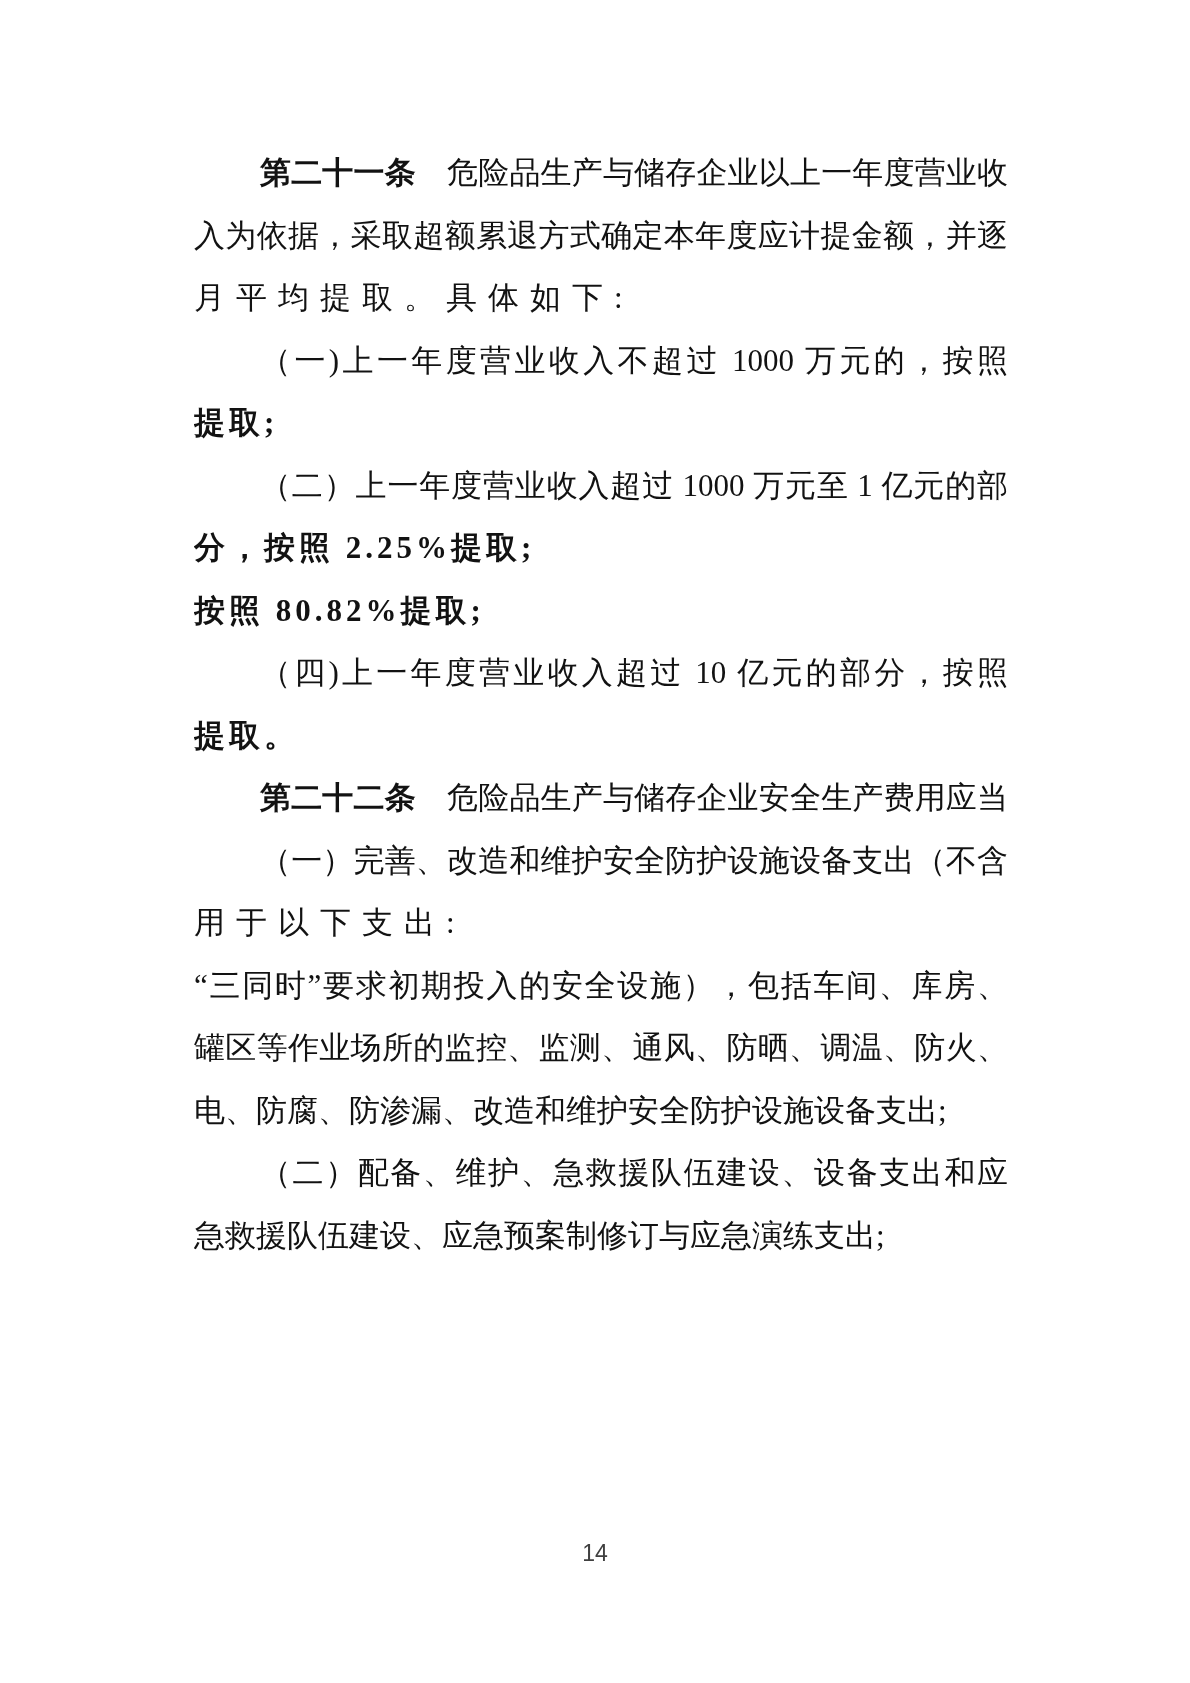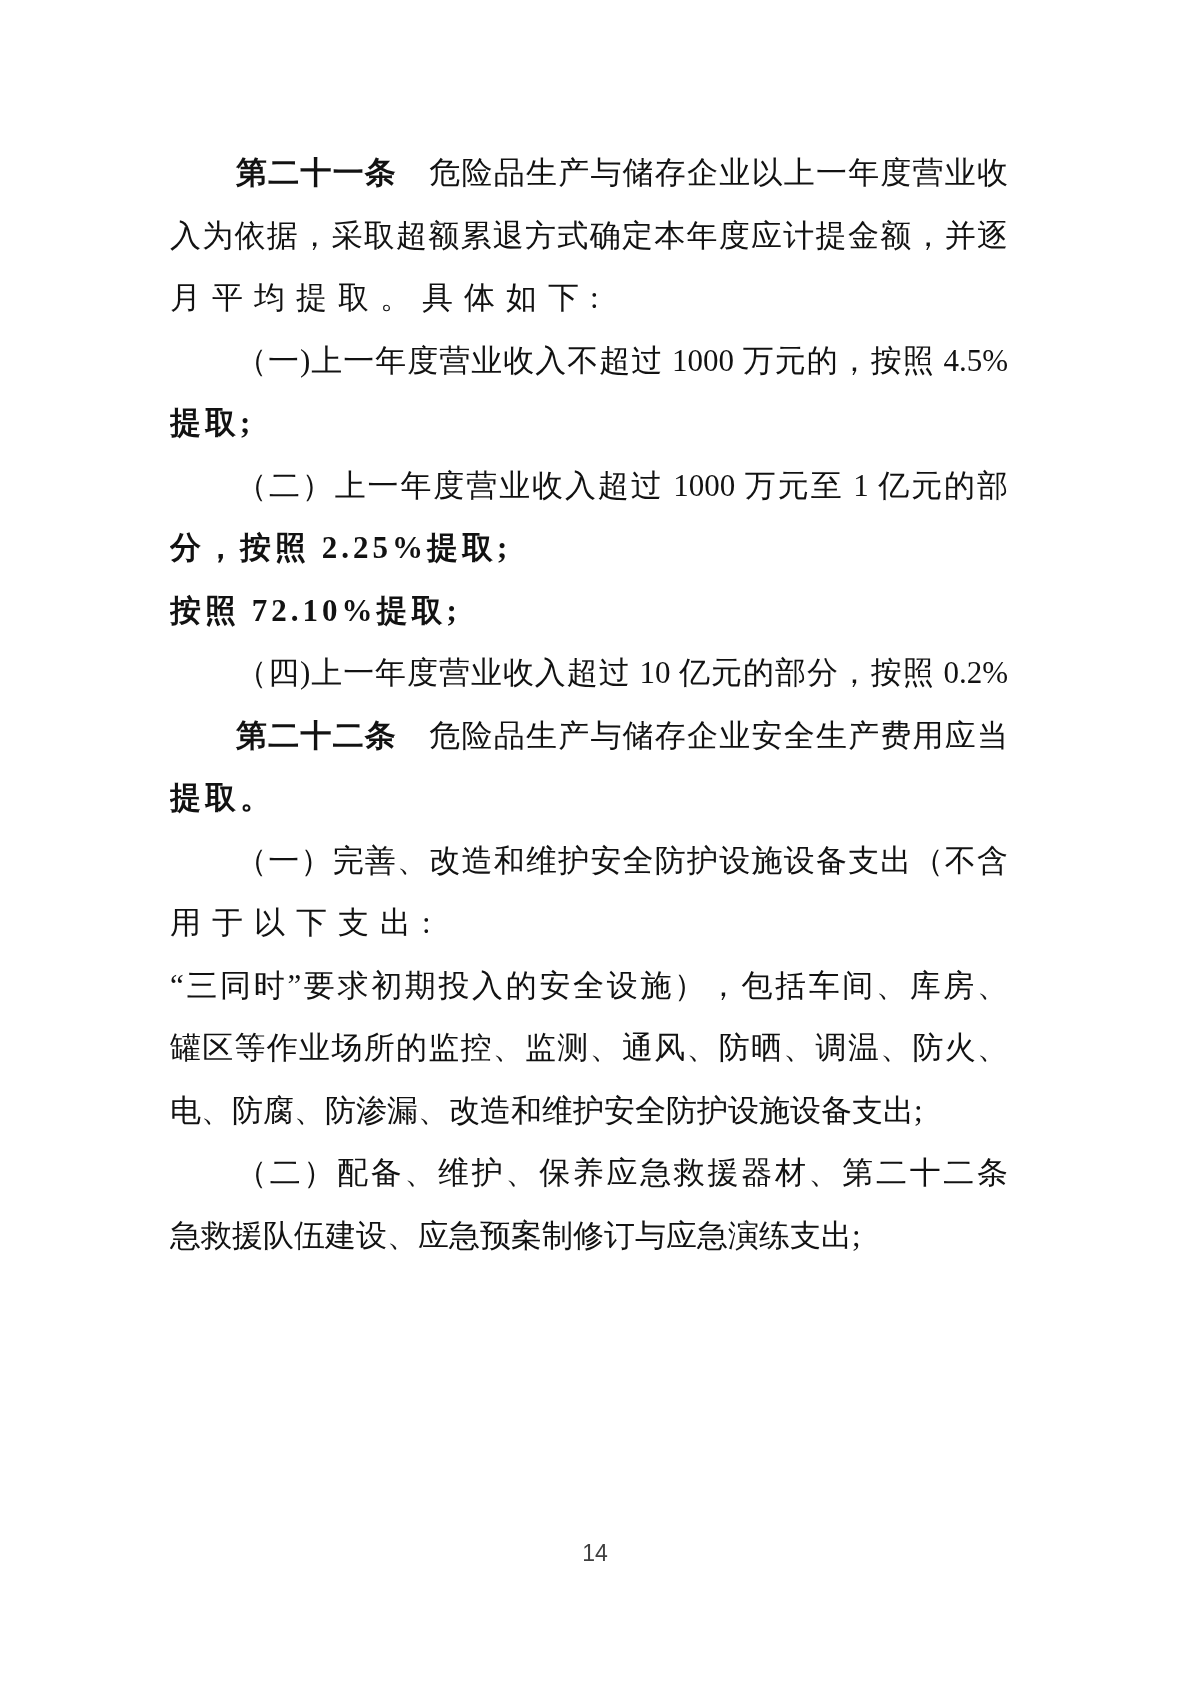"第二十一条 危险品生产与储存企业以上一年度营业收" .line { margin-left: none -> 24px }
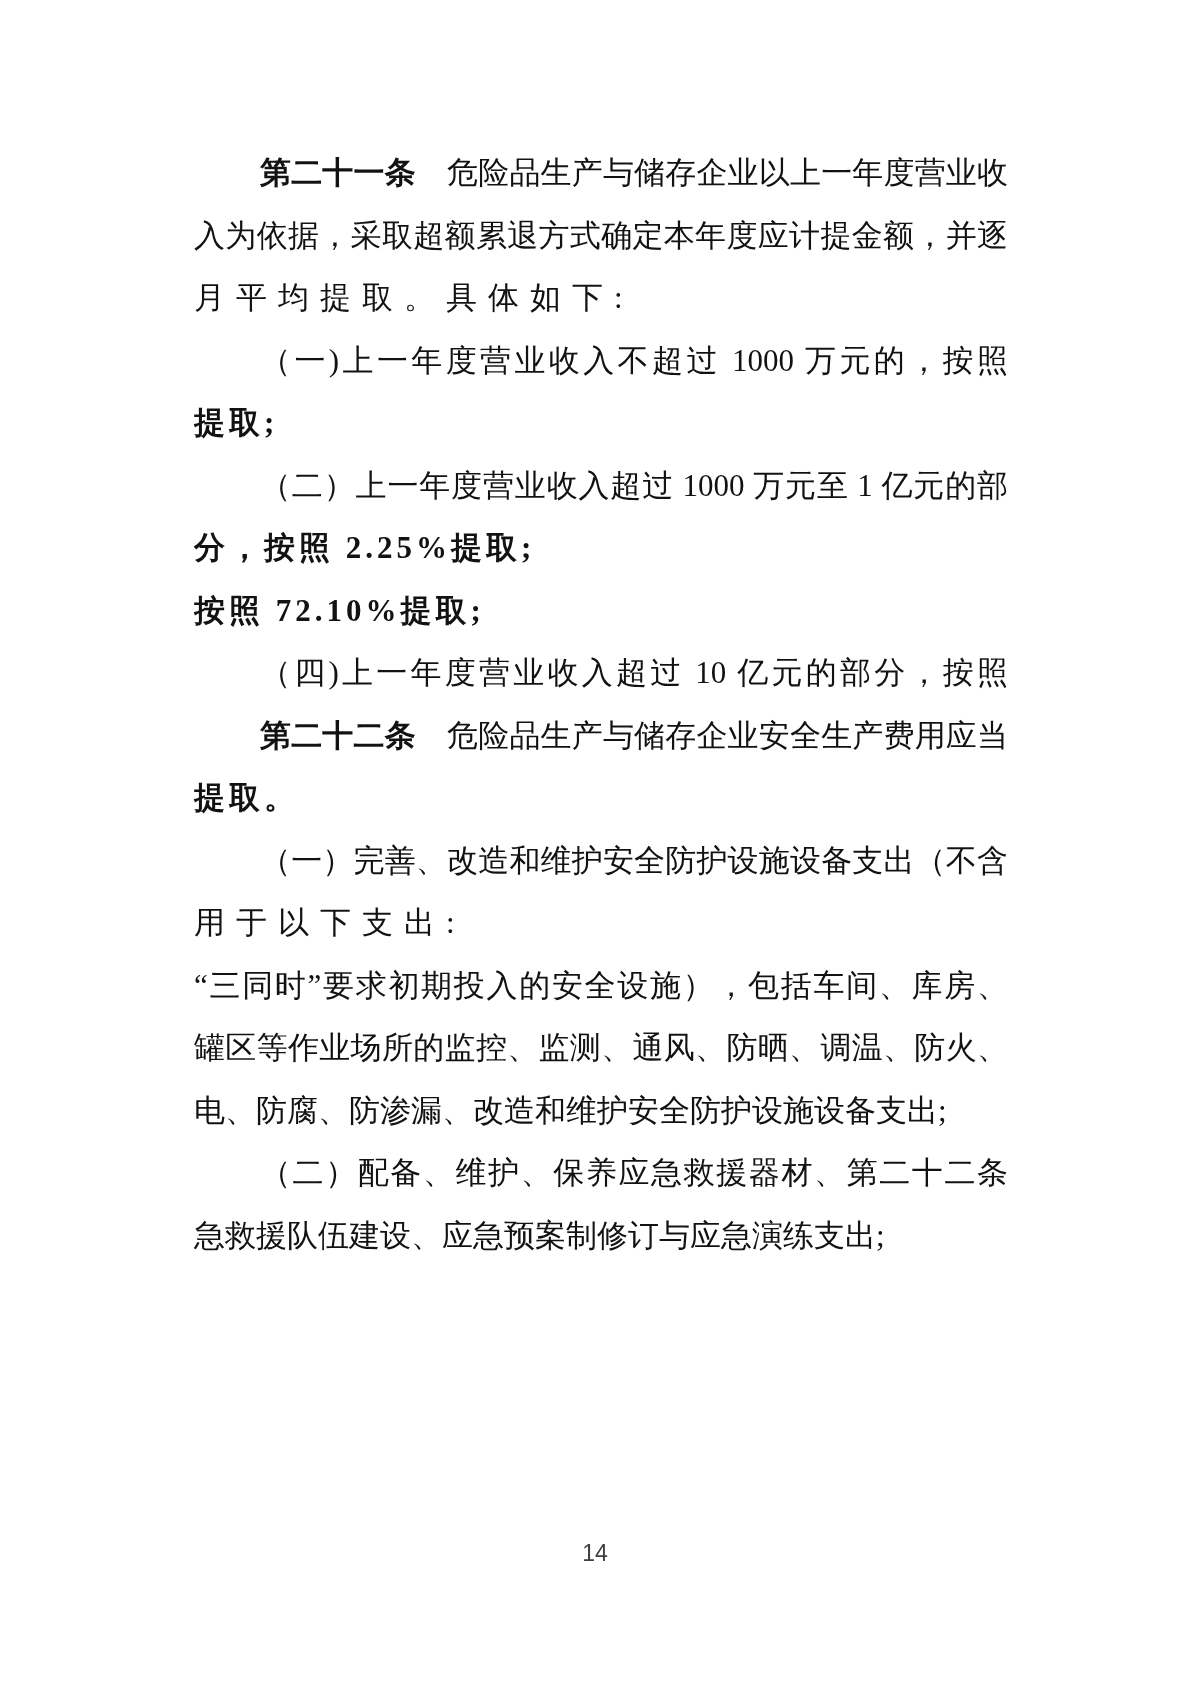"按照 72.10%提取;" span { text: 72.10% -> 80.82% }
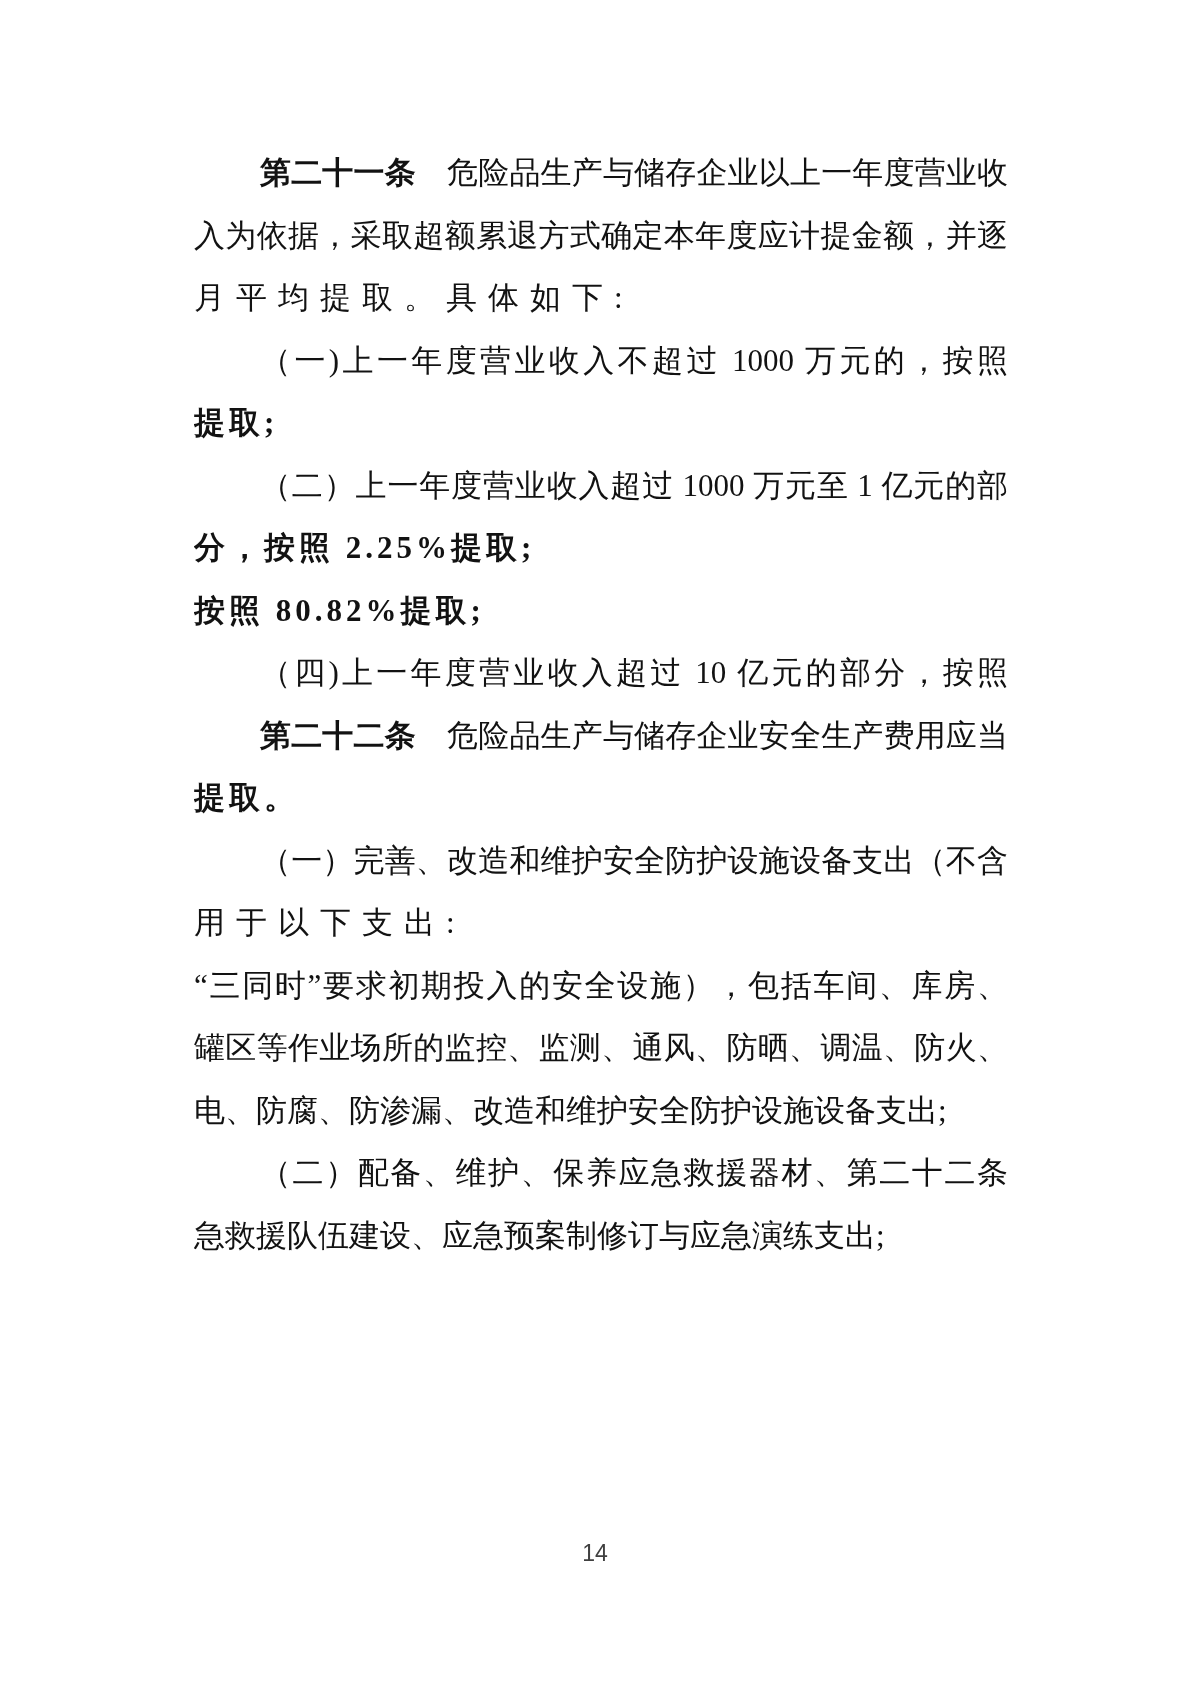"第二十二条 危险品生产与储存企业安全生产费用应当" div.line { order: before "提取。" -> after "提取。" }
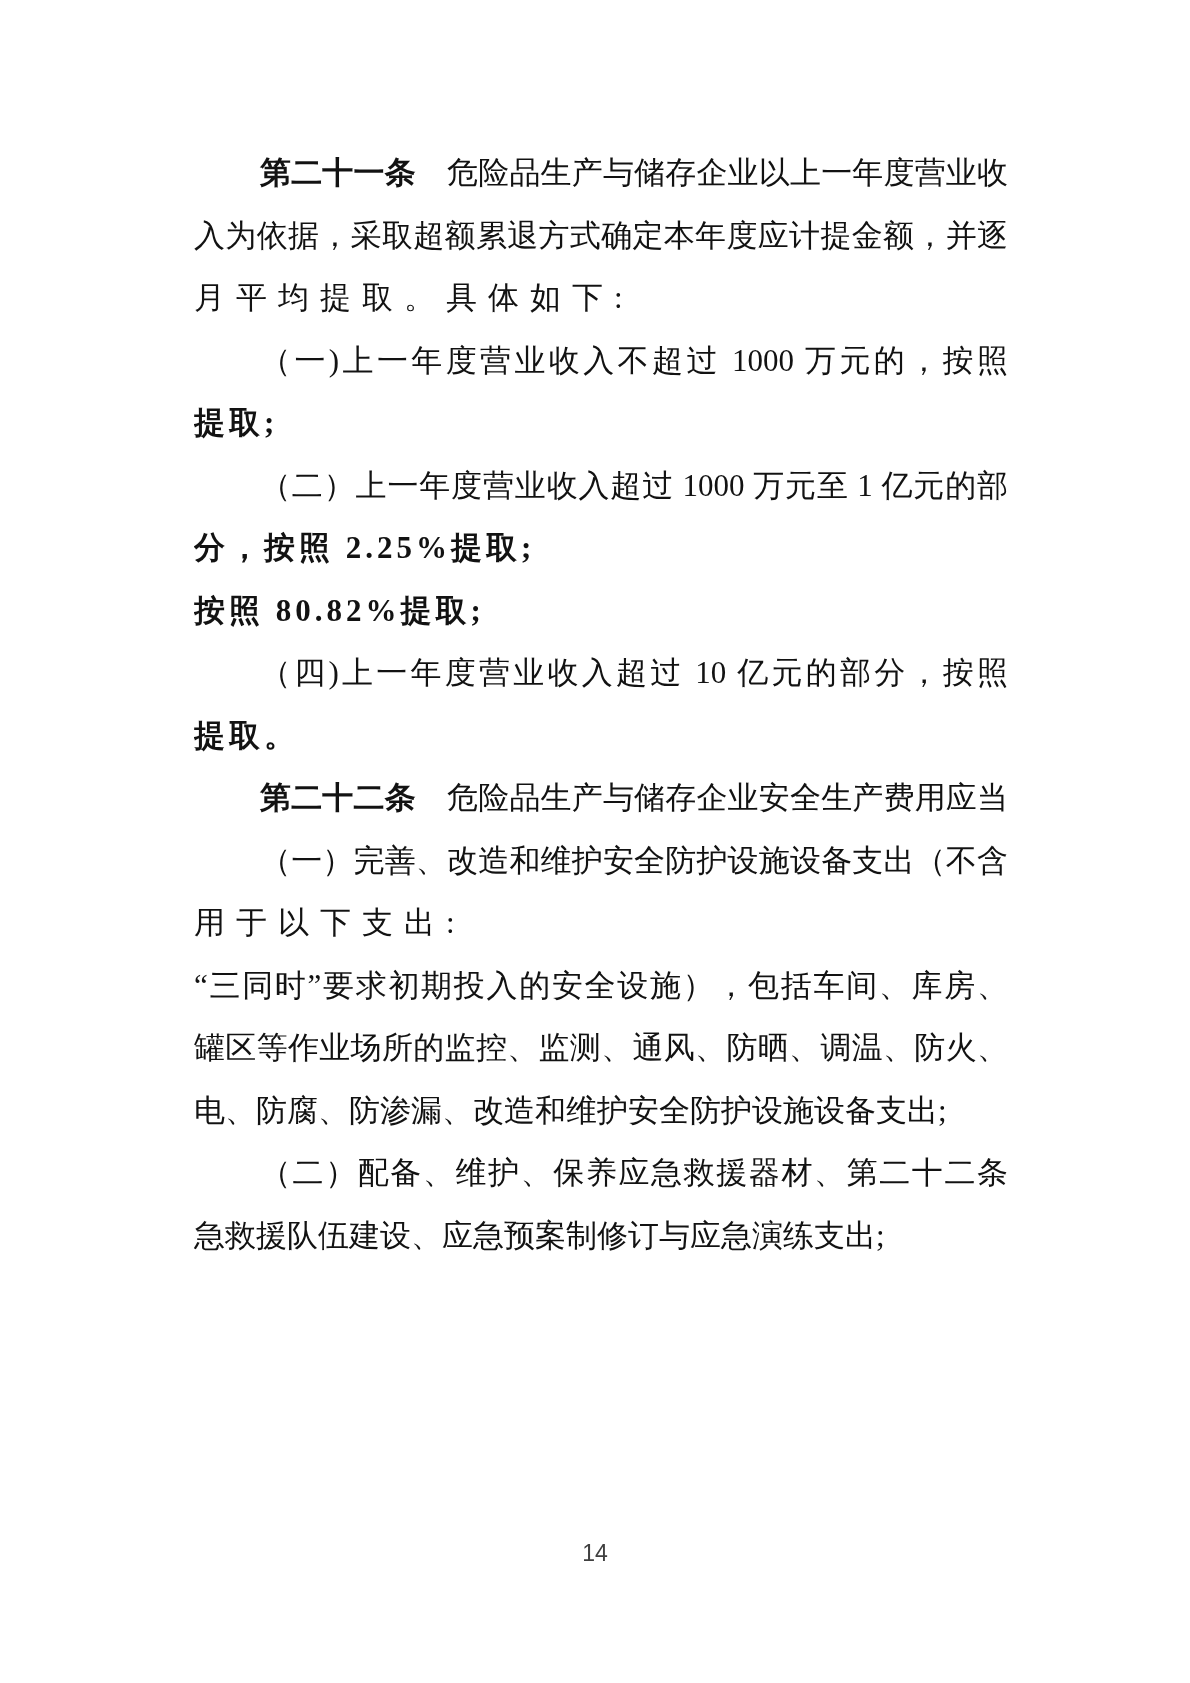"（二）配备、维护、保养应急救援器材、第二十二条" span { text: 保养应急救援器材、第二十二条 -> 急救援队伍建设、设备支出和应 }
